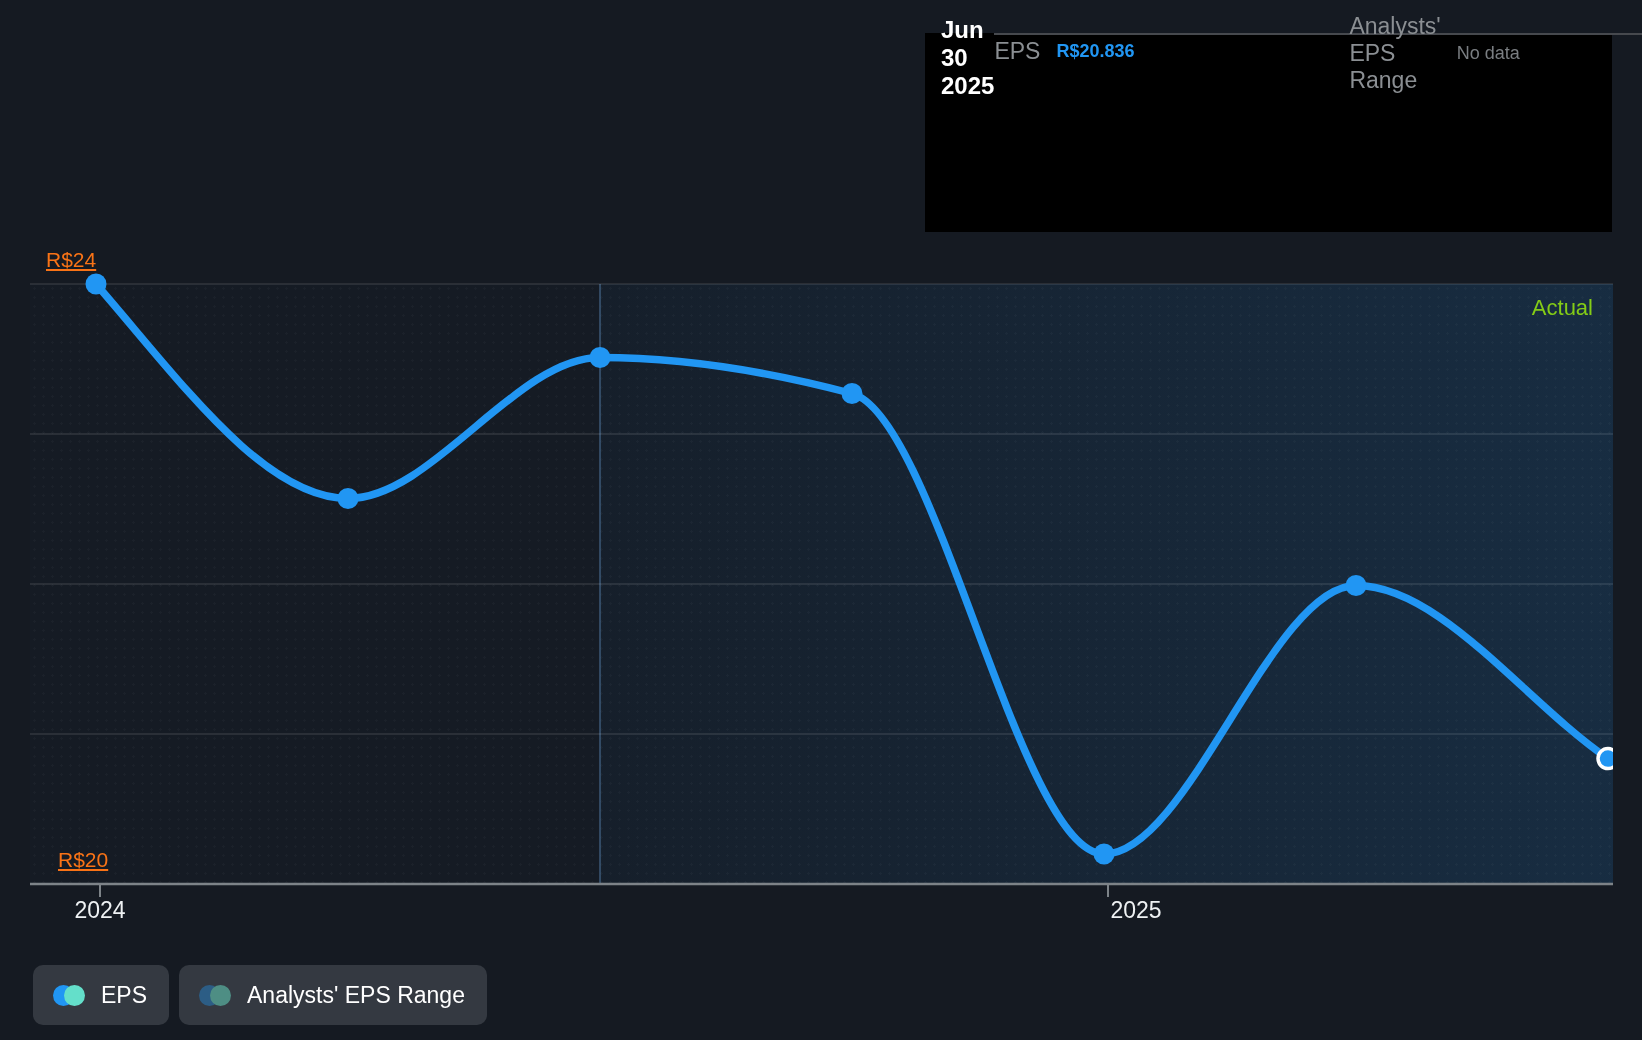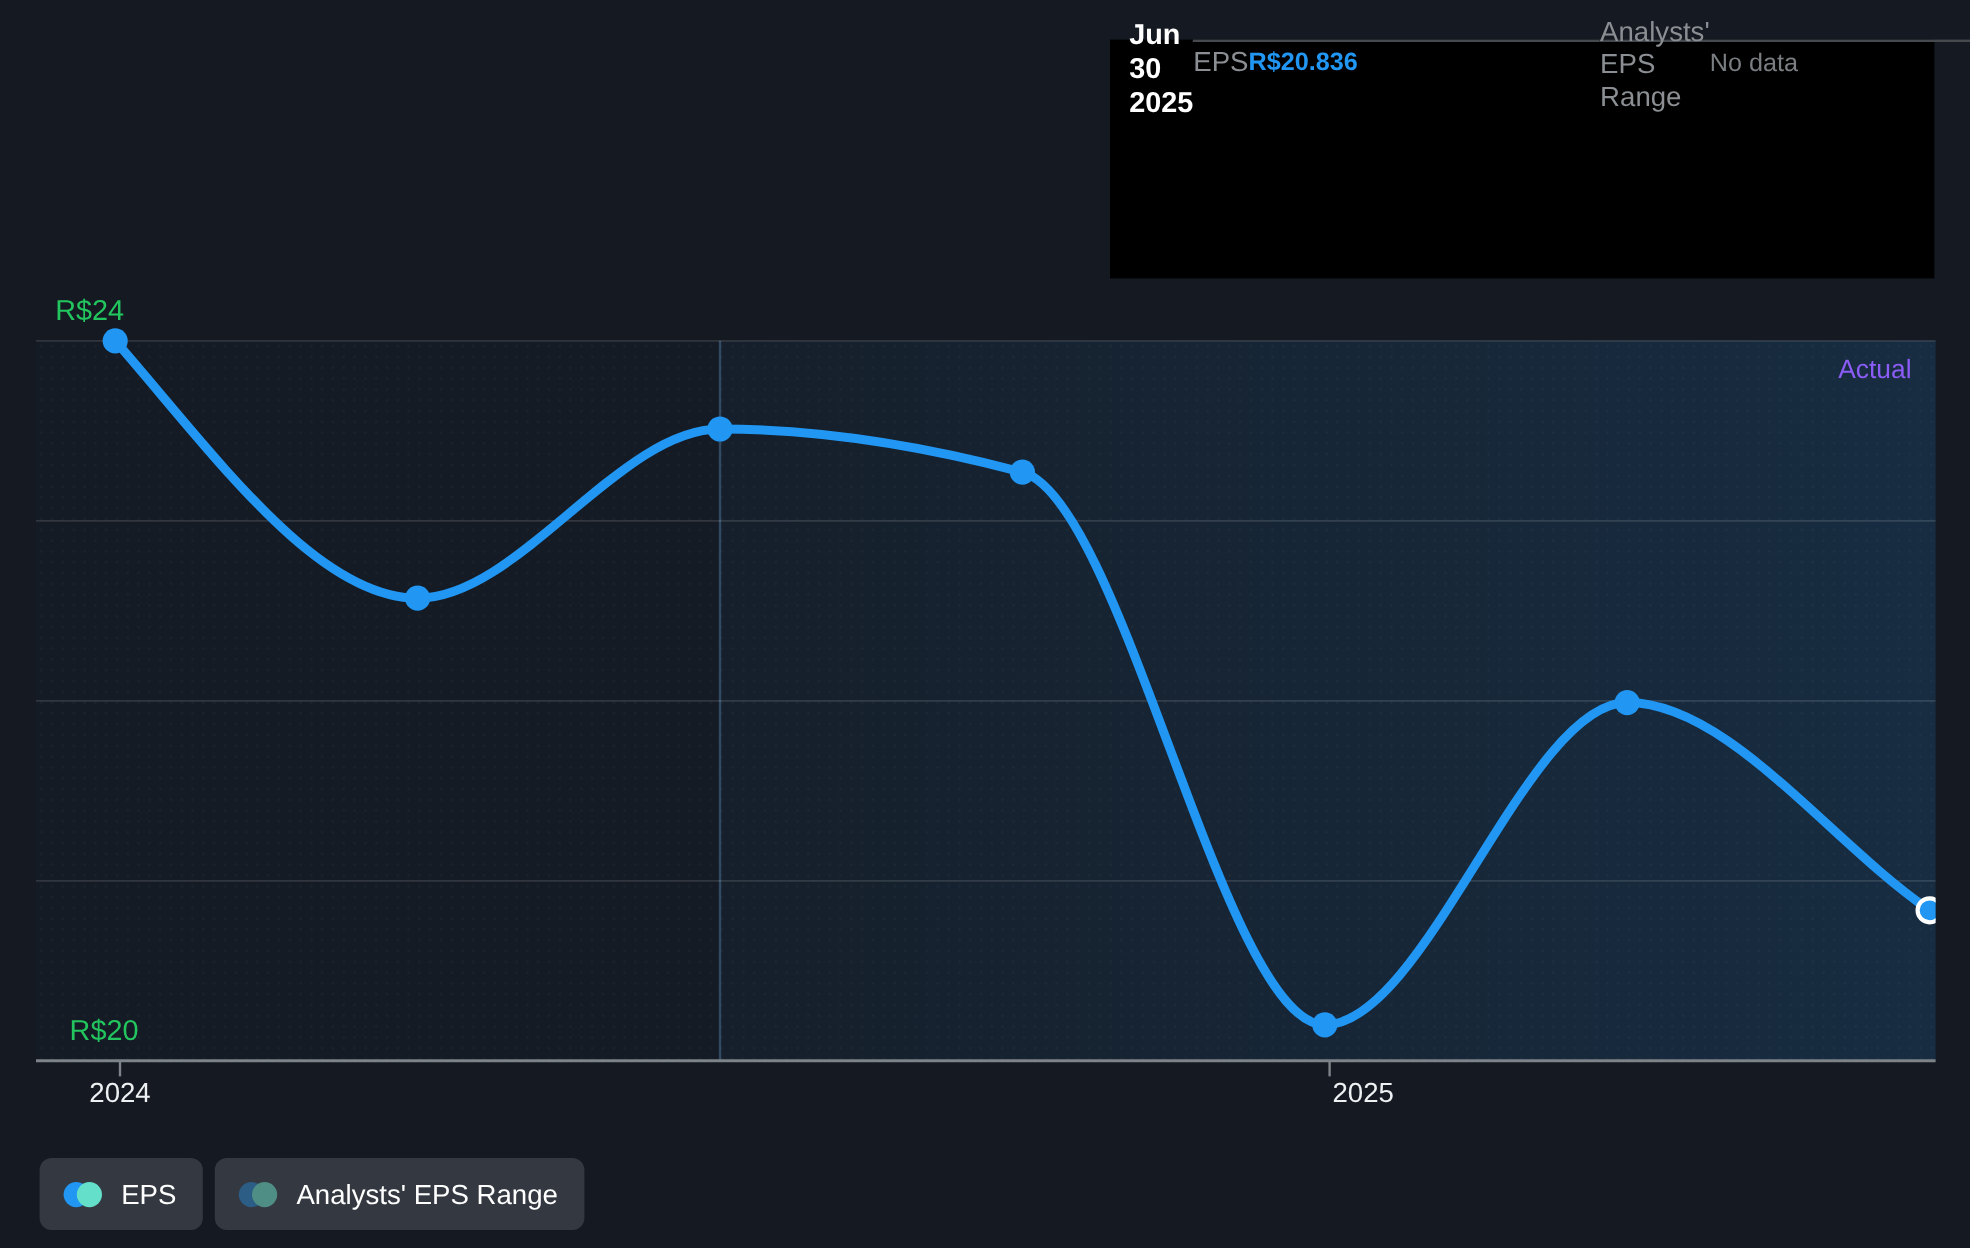"R$20.836" .tt-value { font-size: 21px -> 18px; margin-left: none -> 16px }
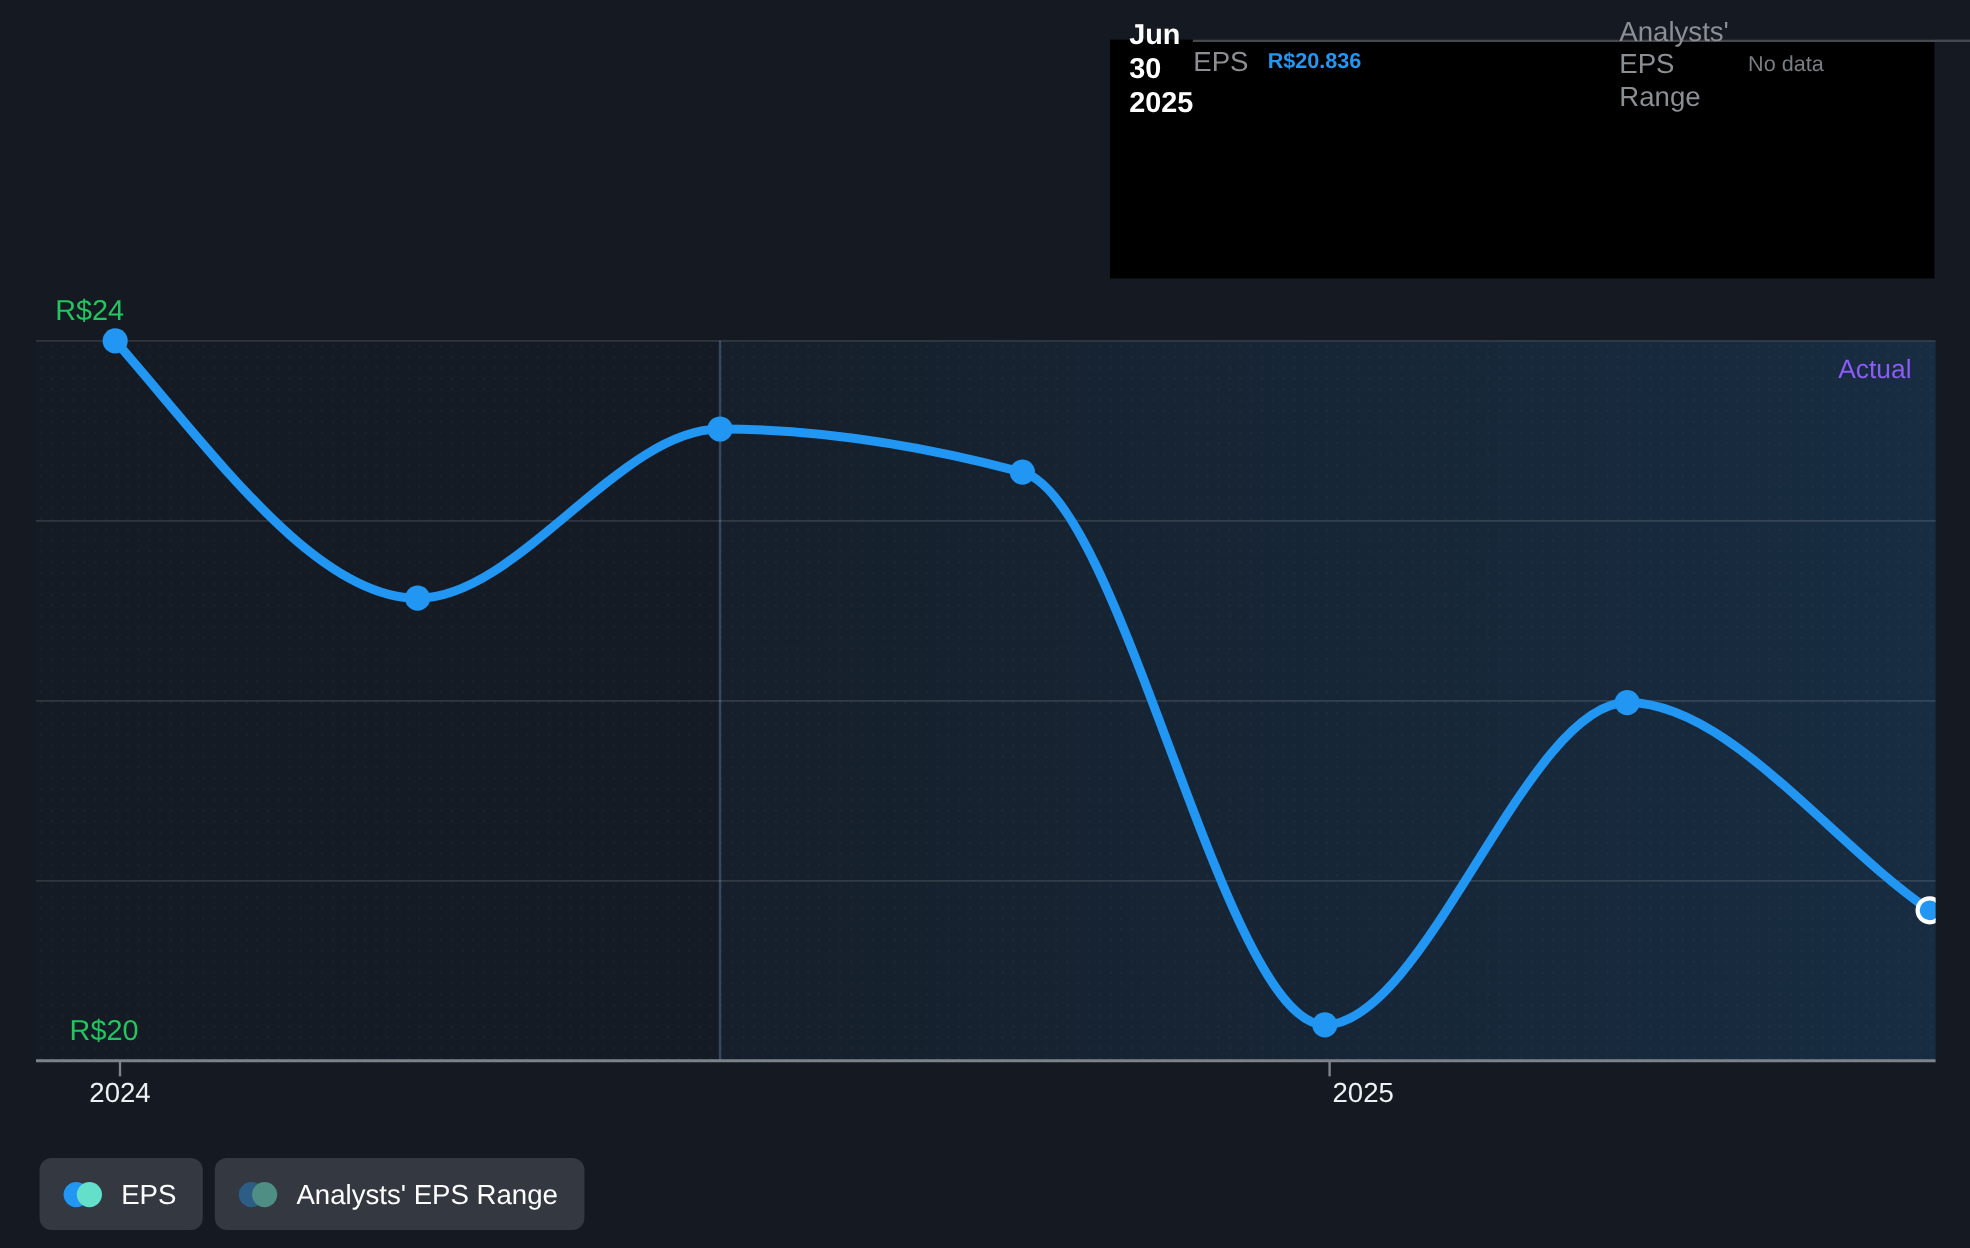"R$24" .axis-label { color: #22c55e -> #f97316; font-size: 24px -> 21px; text-decoration: none -> underline }
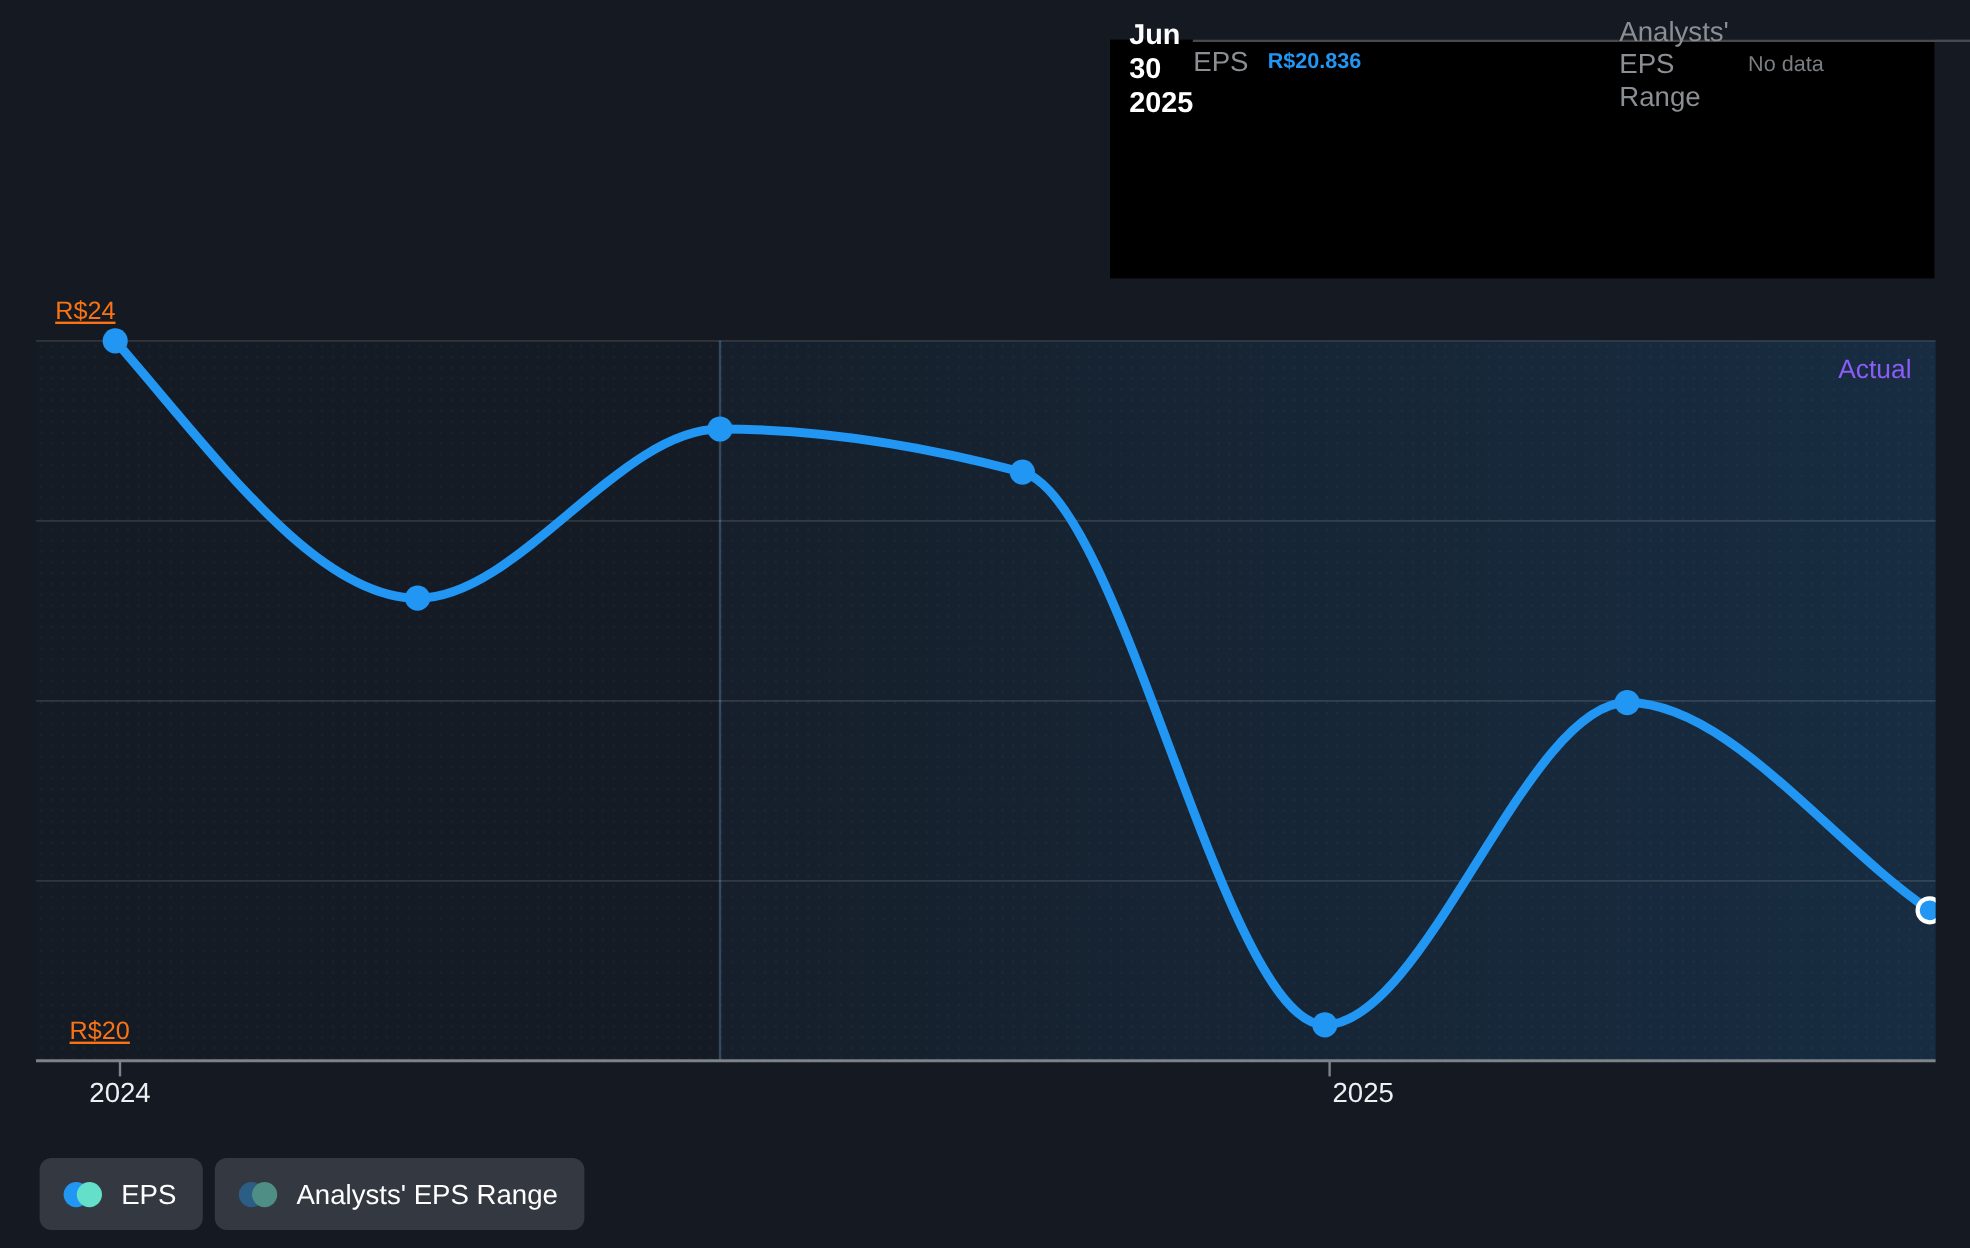"Actual" .annotation-actual { color: #8b5cf6 -> #84cc16 }
